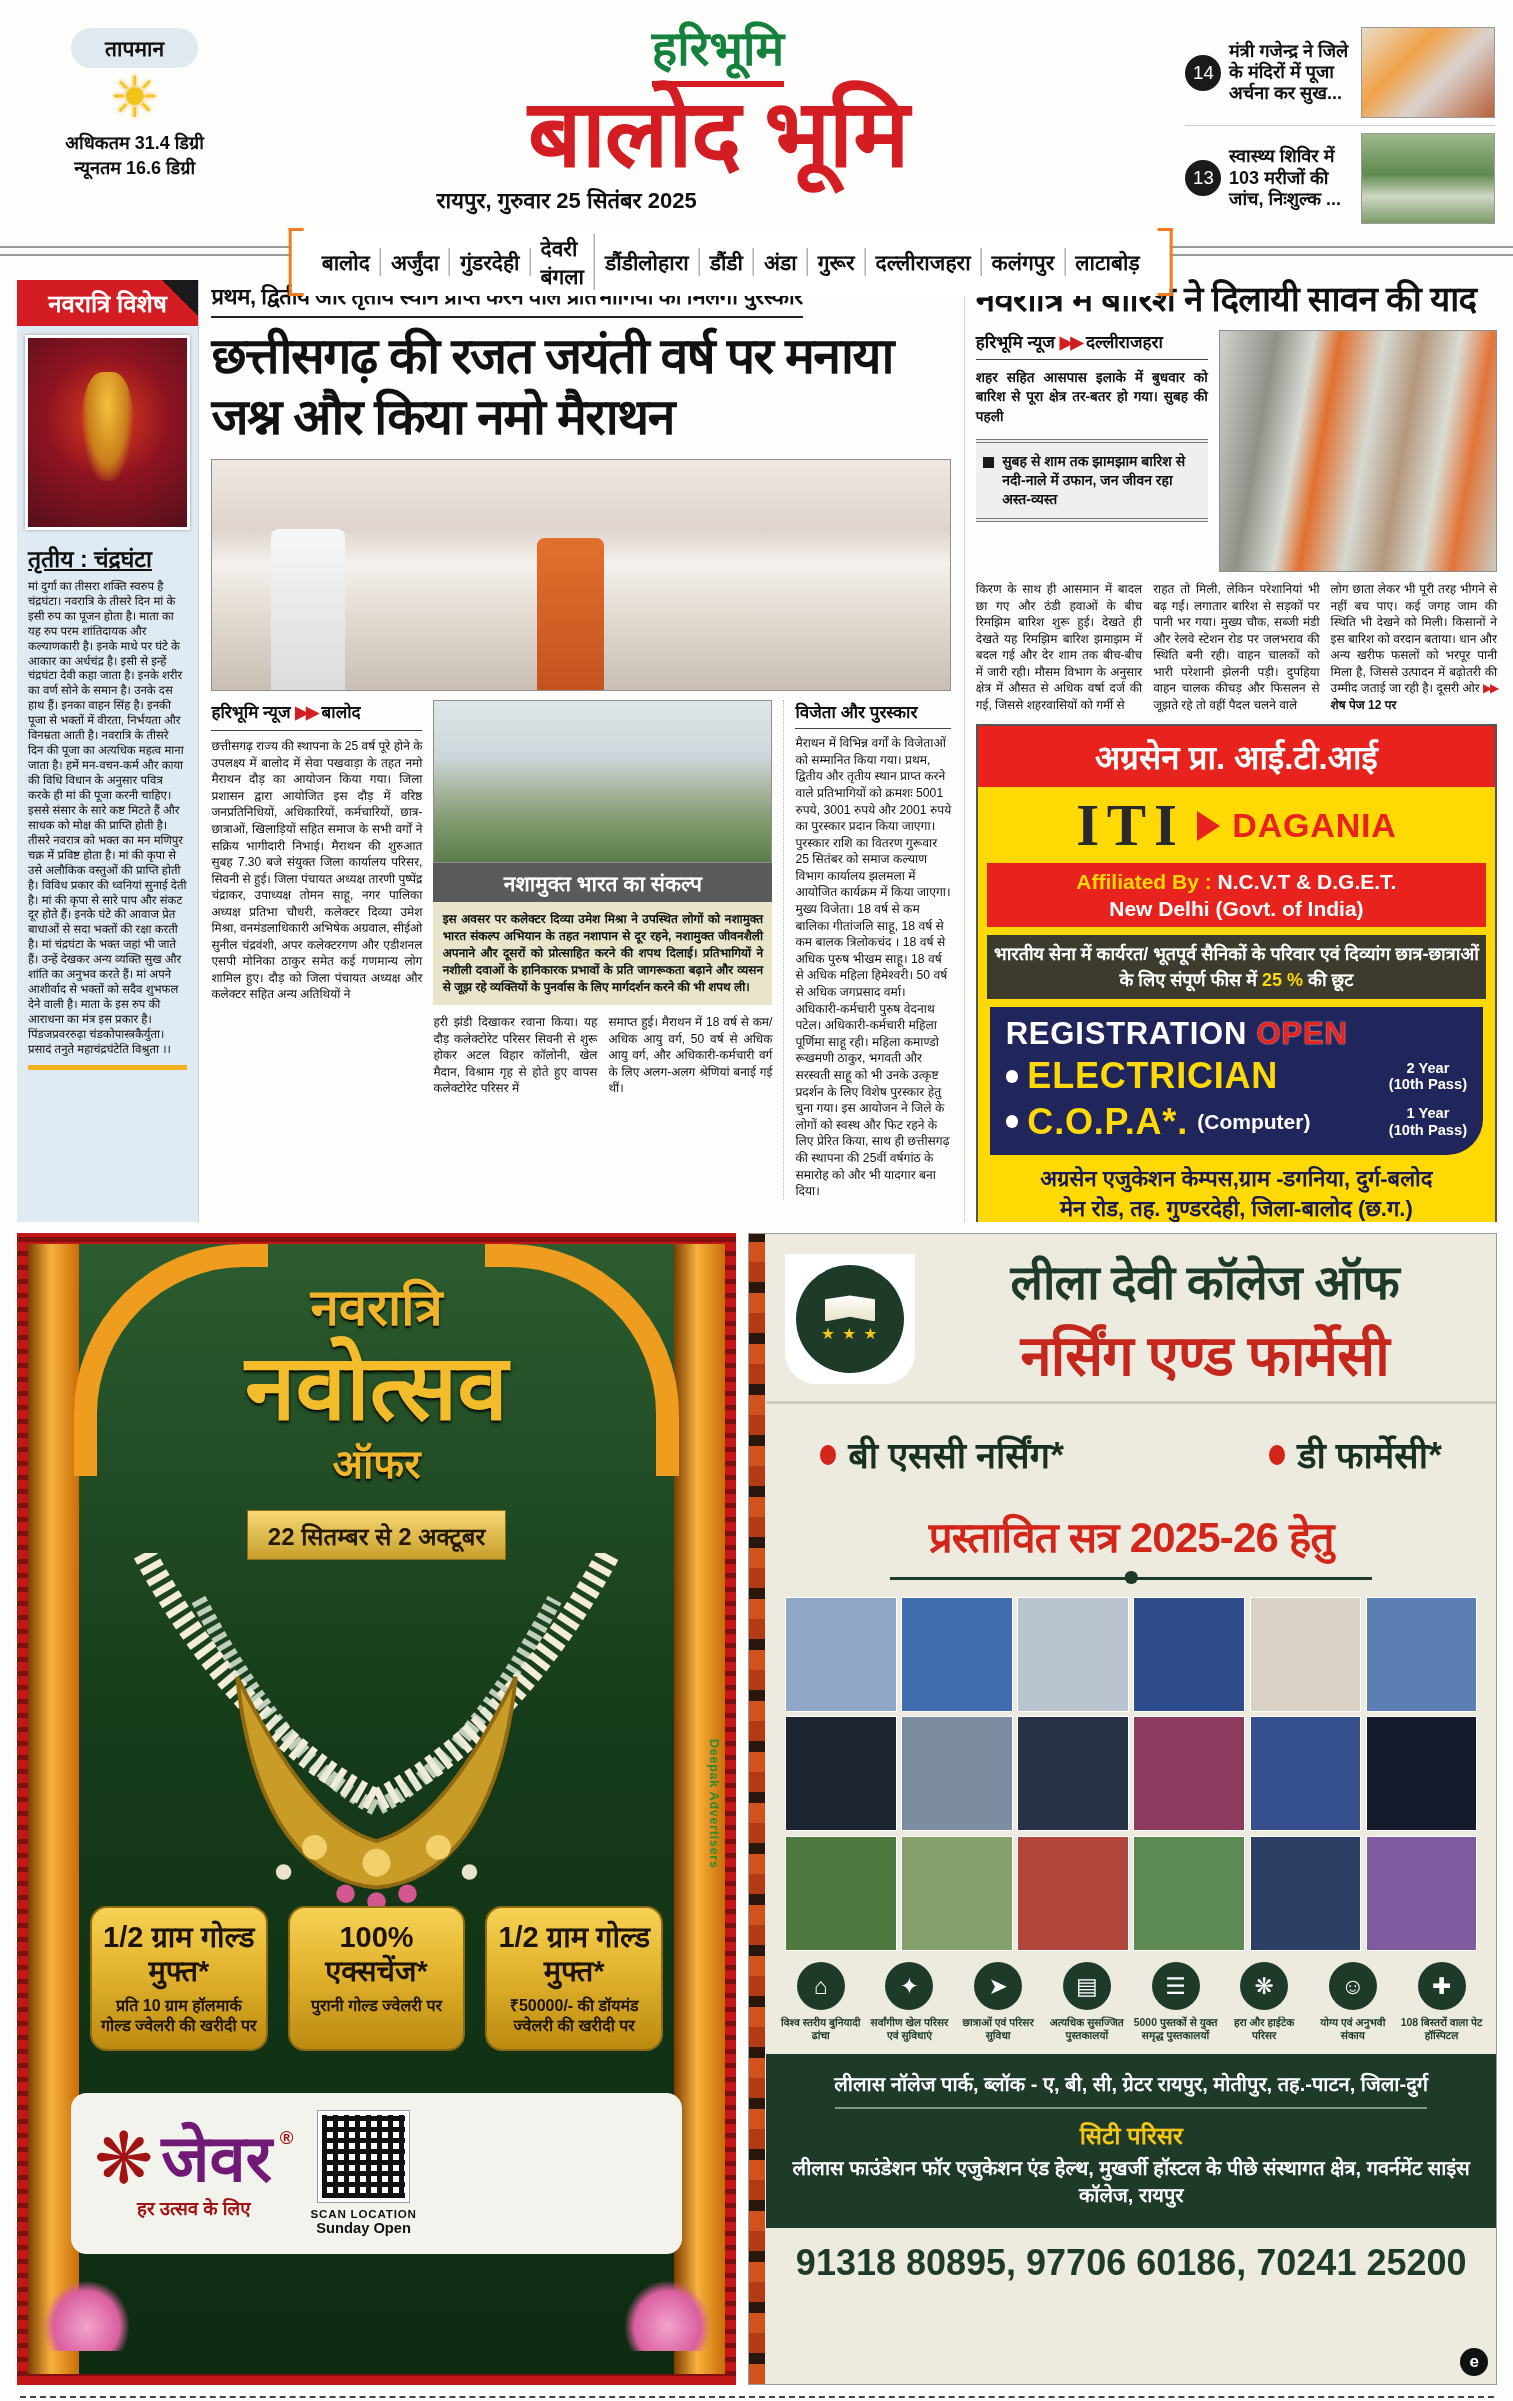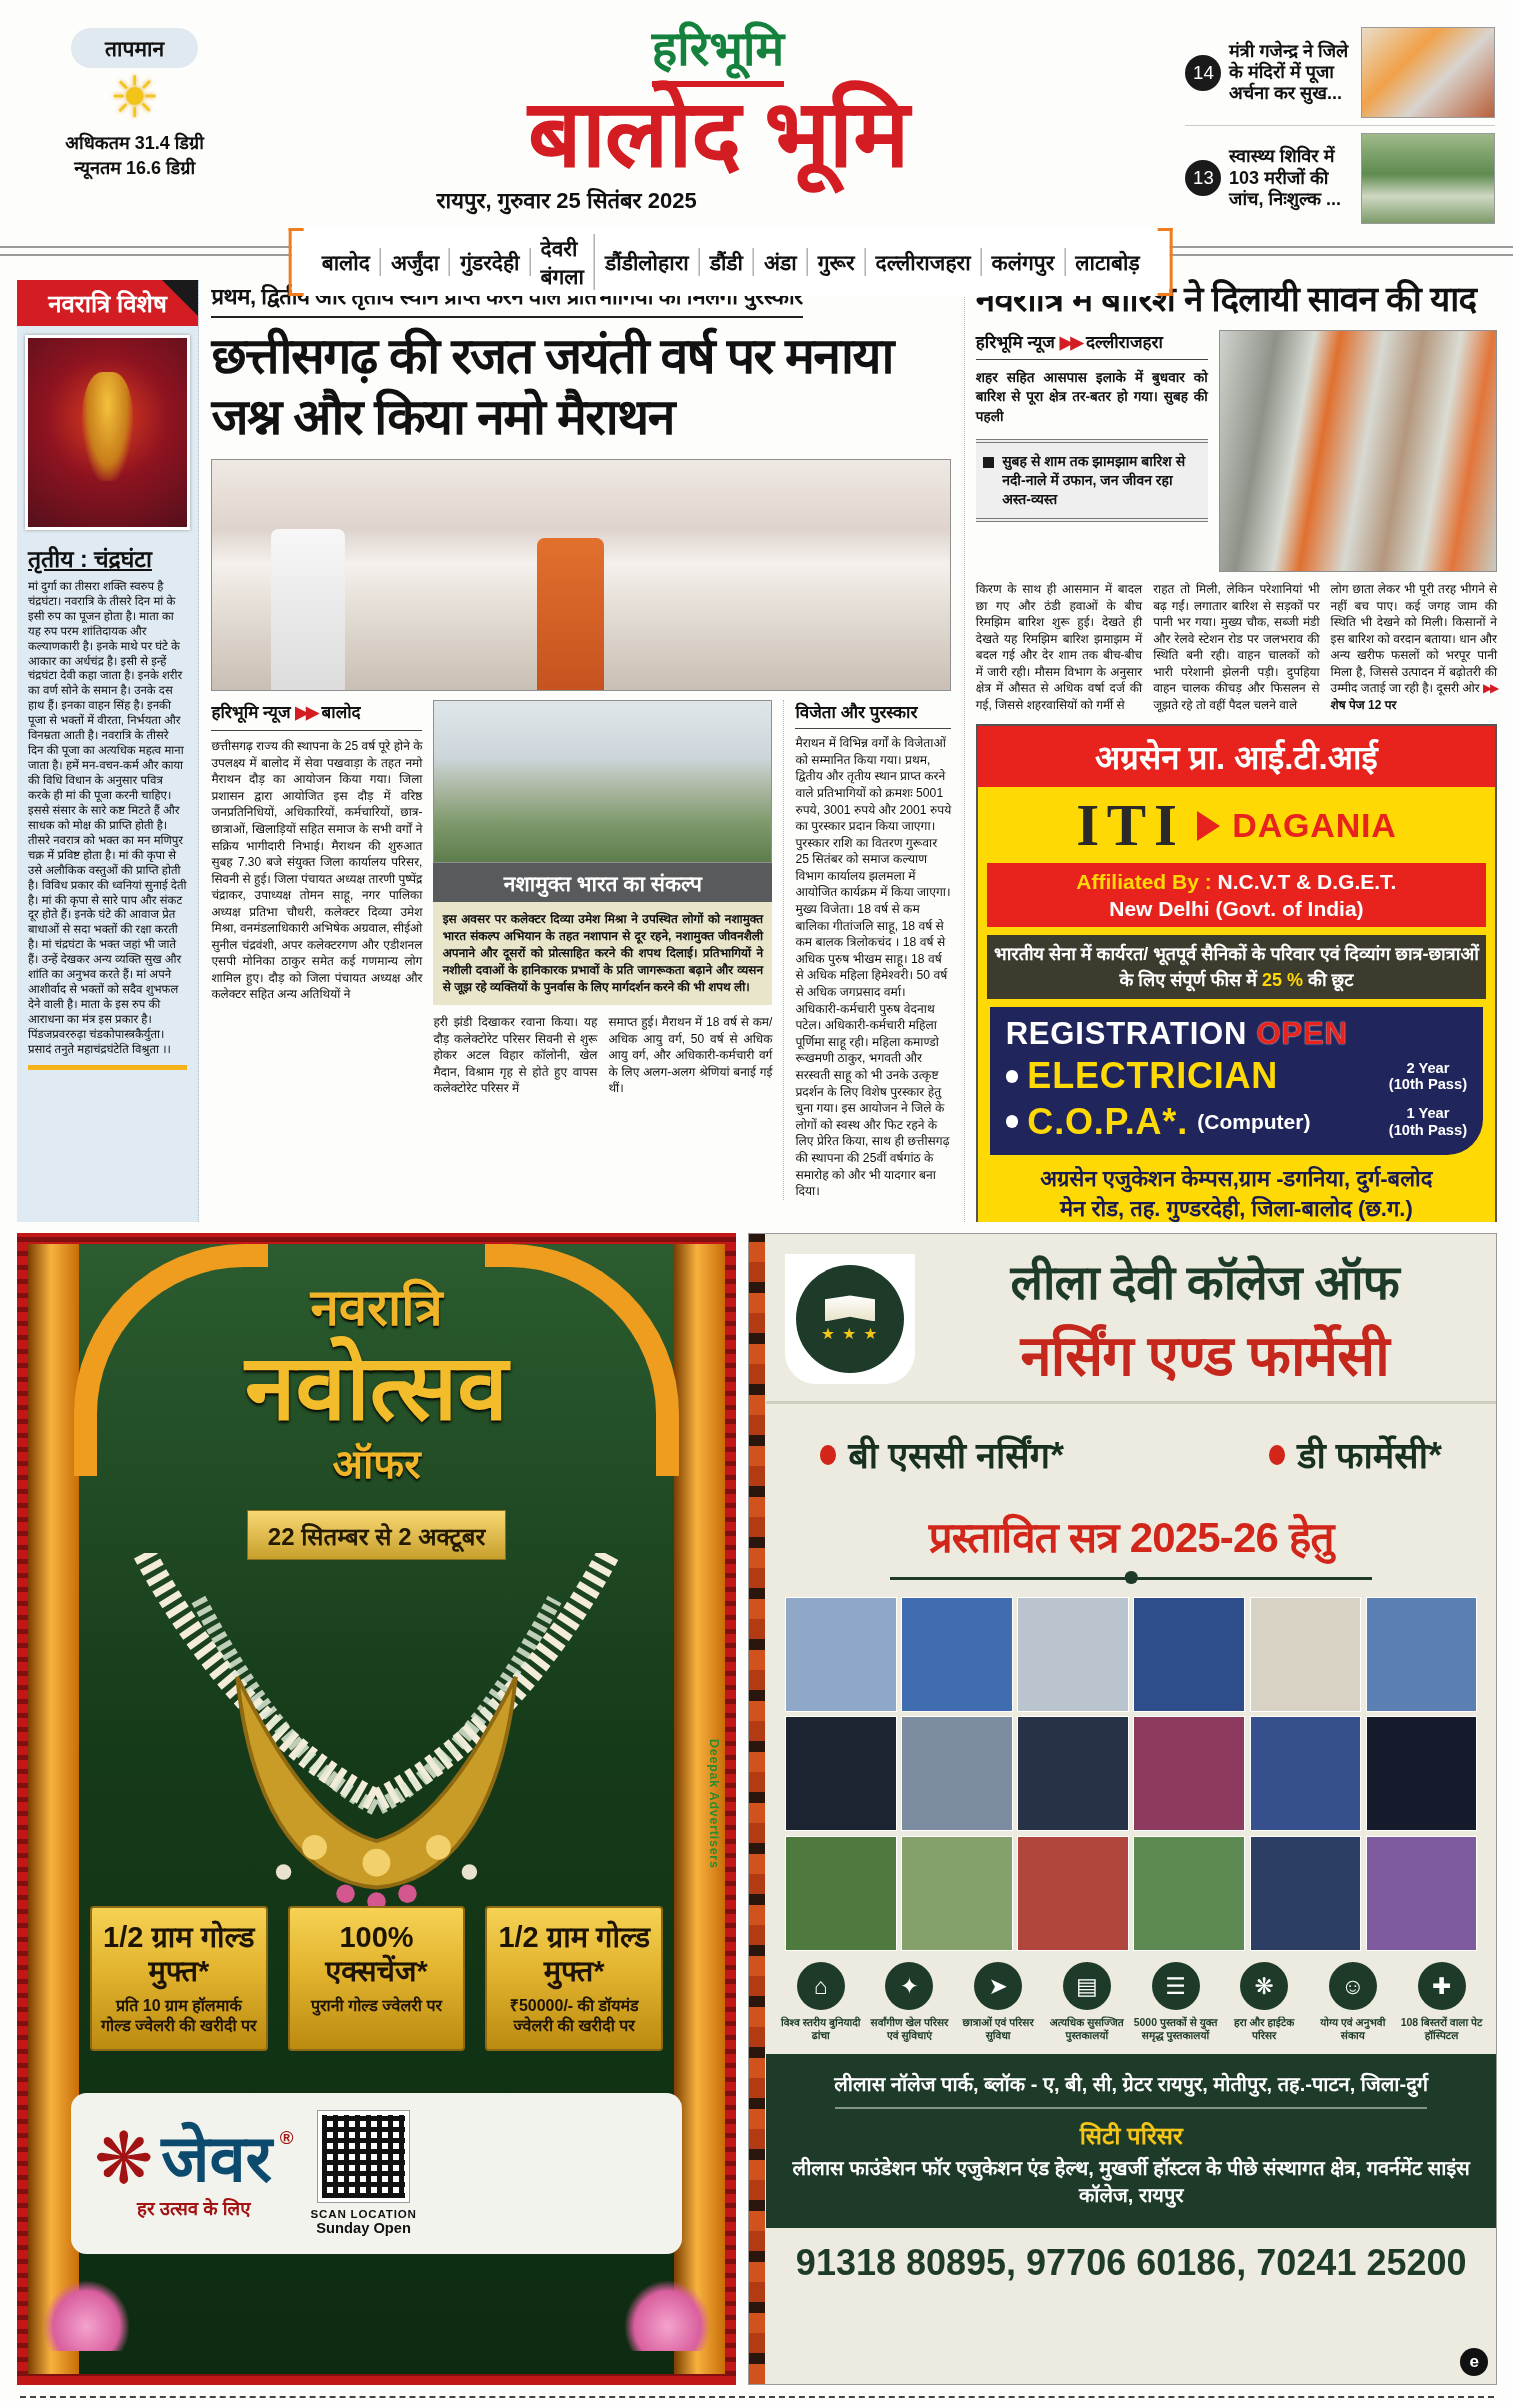"1/2 ग्राम गोल्ड मुफ्त*" .offer { border-radius: 4px -> 17px }
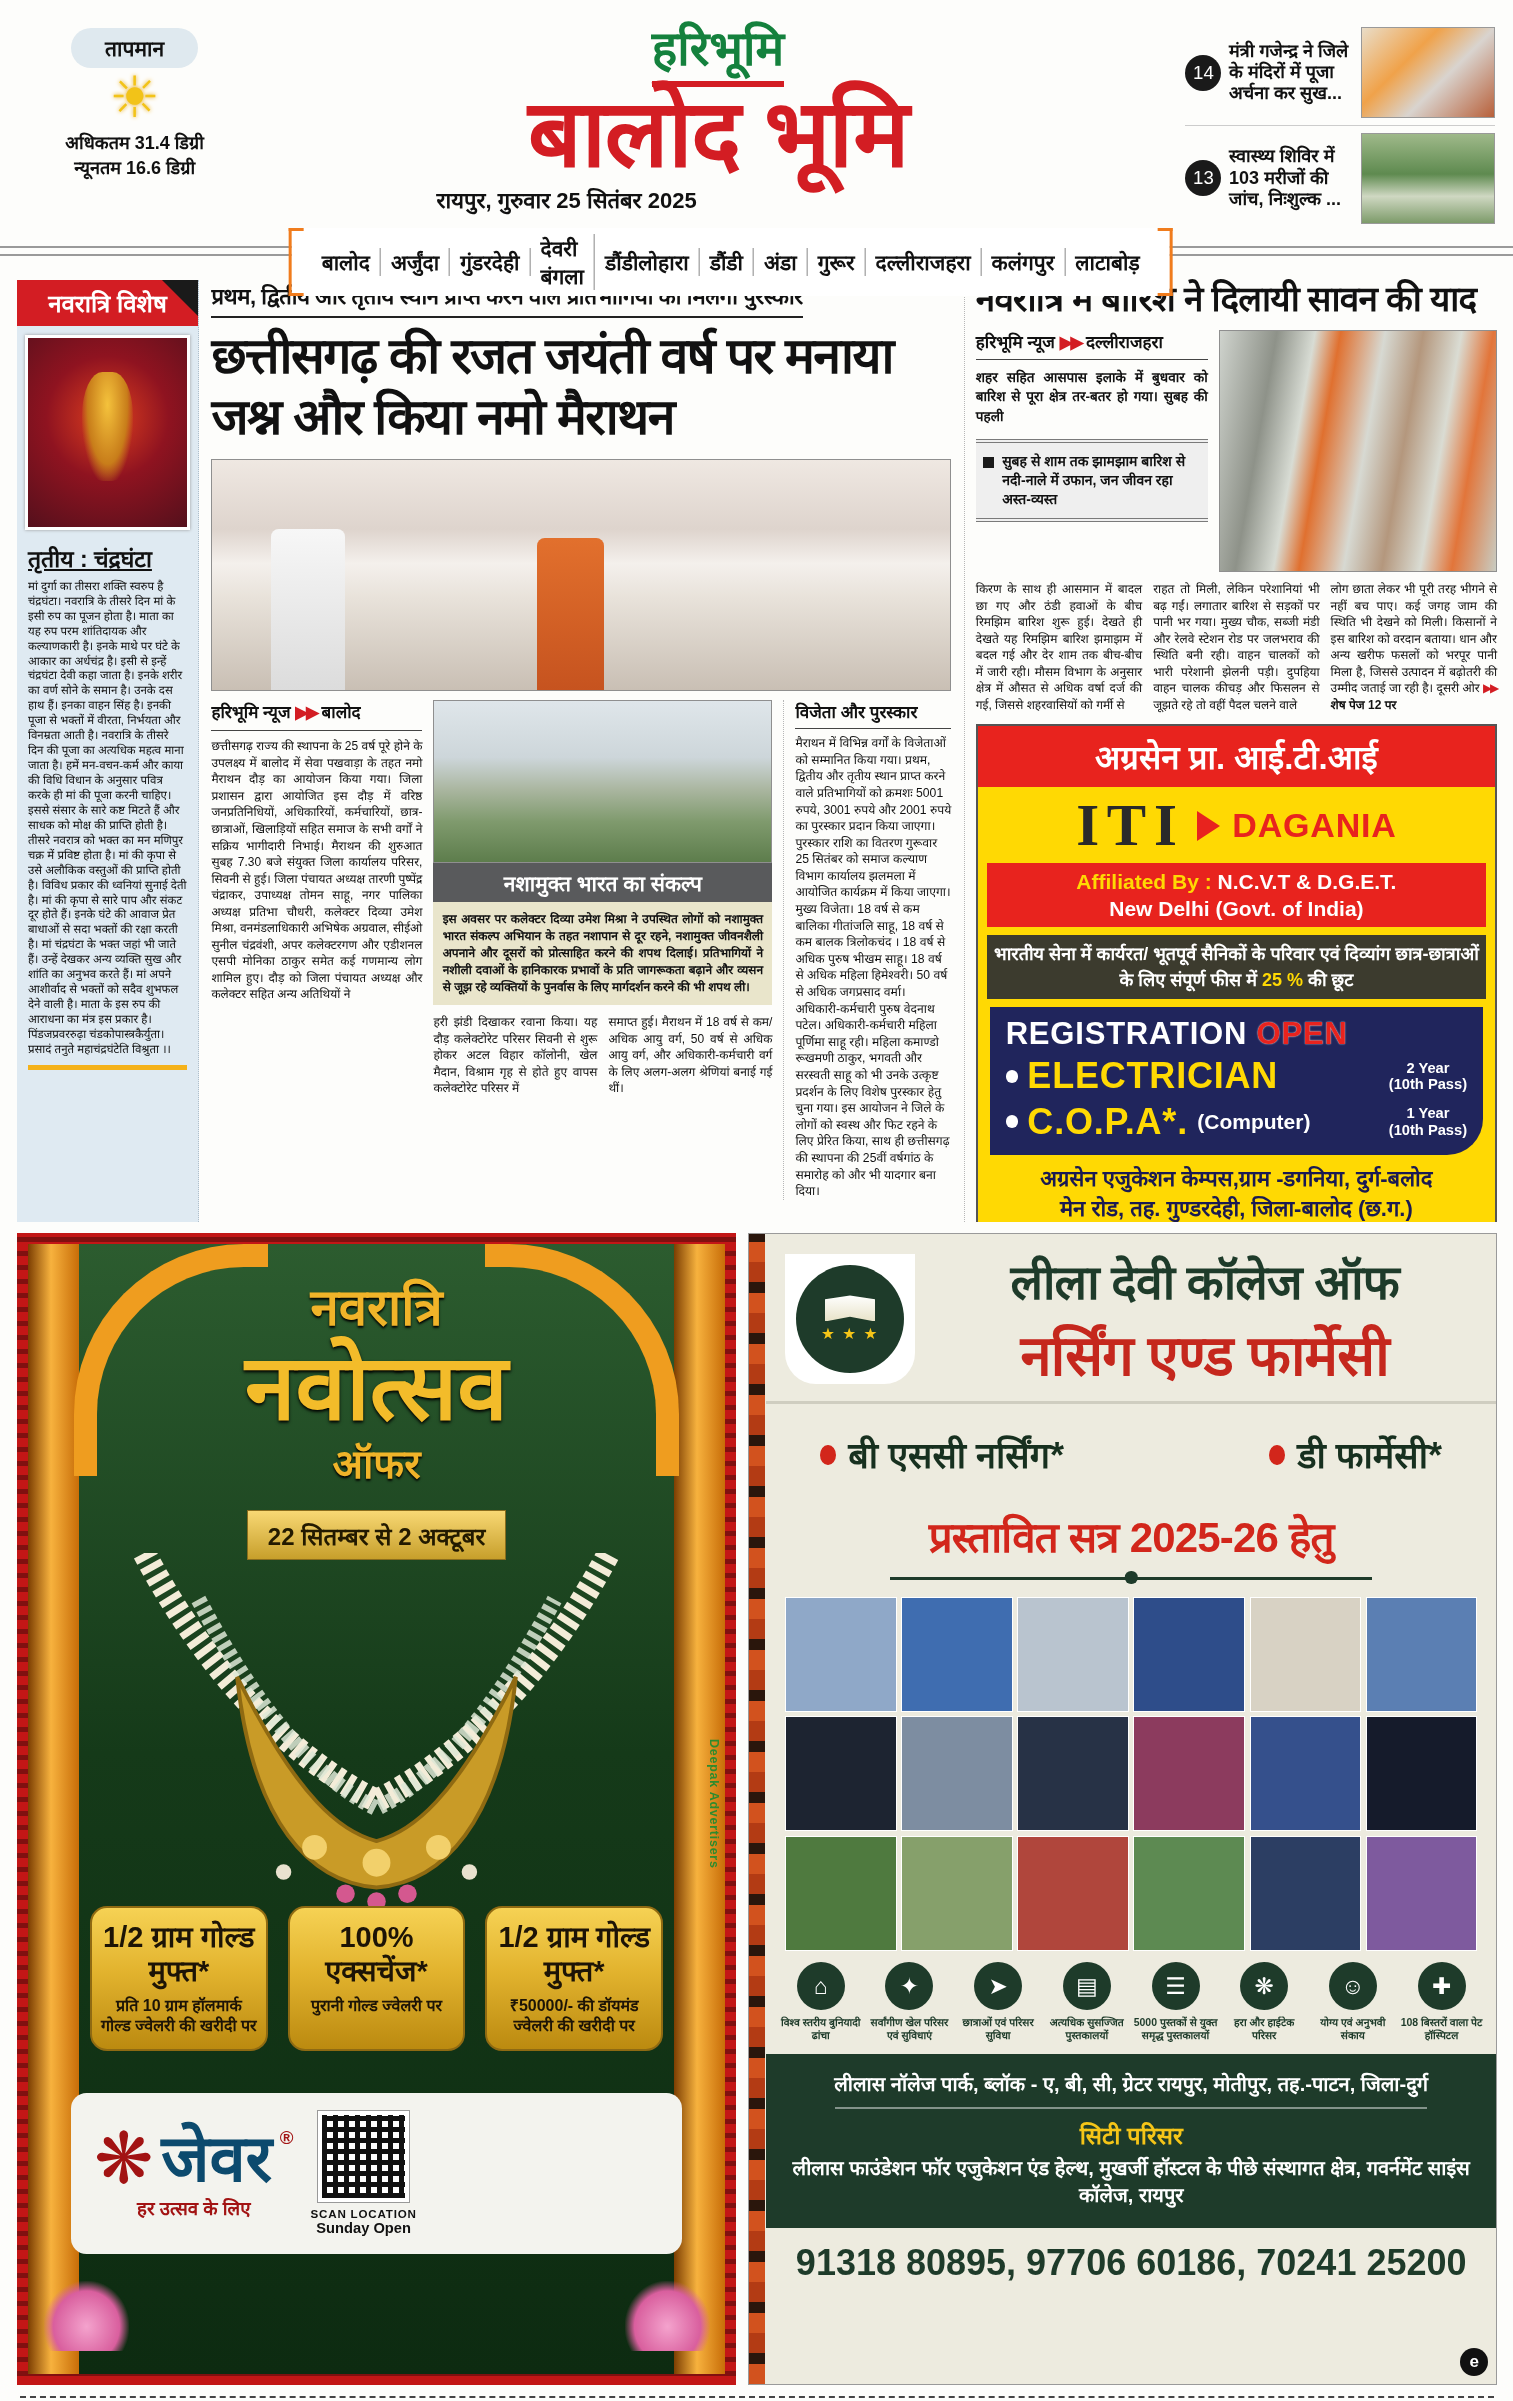"जेवर" .jname { color: #0c4a6e -> #701a75 }
